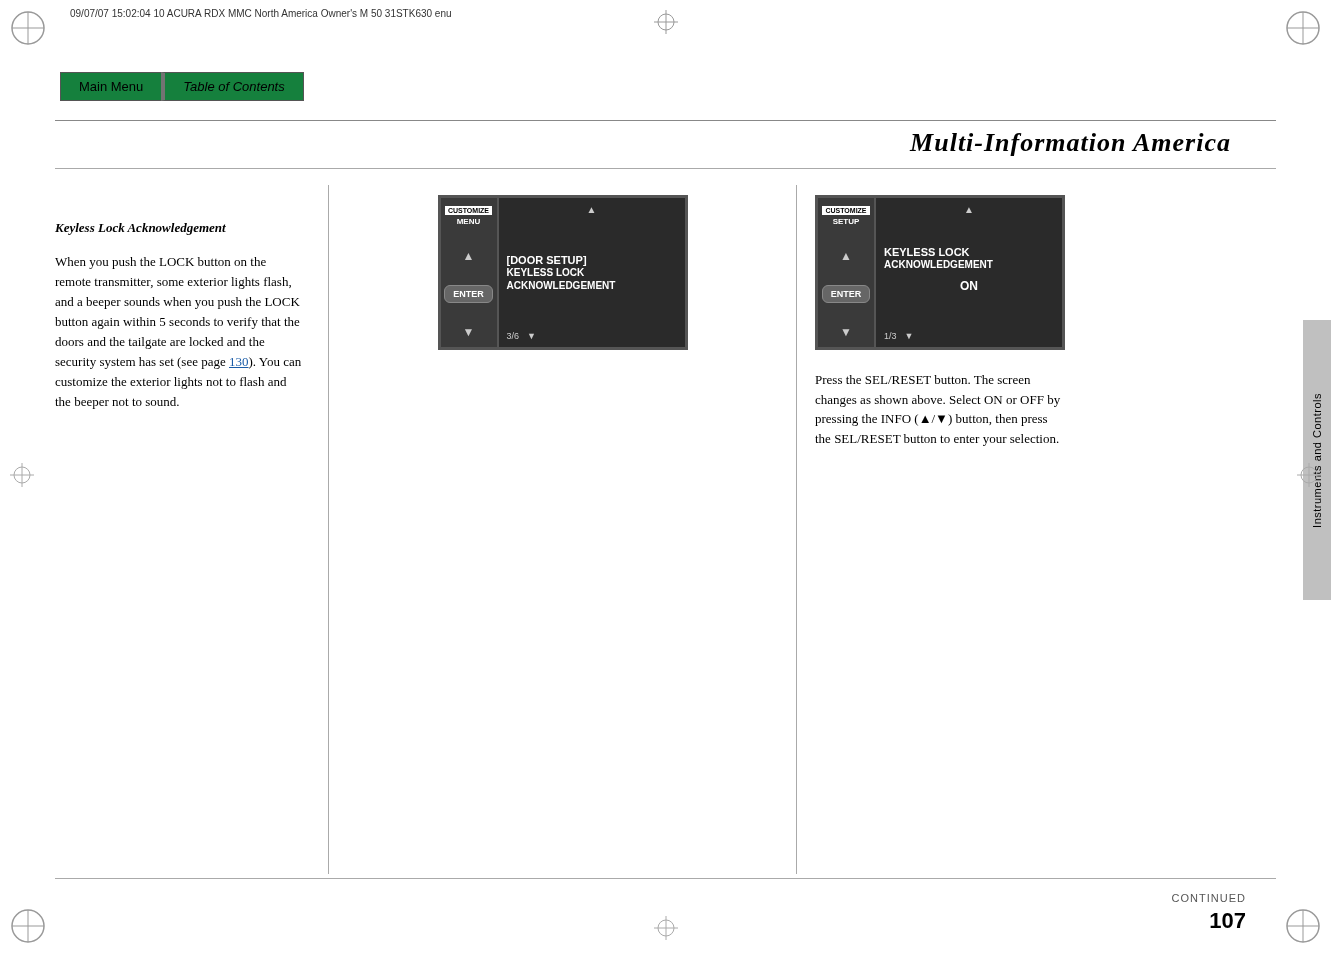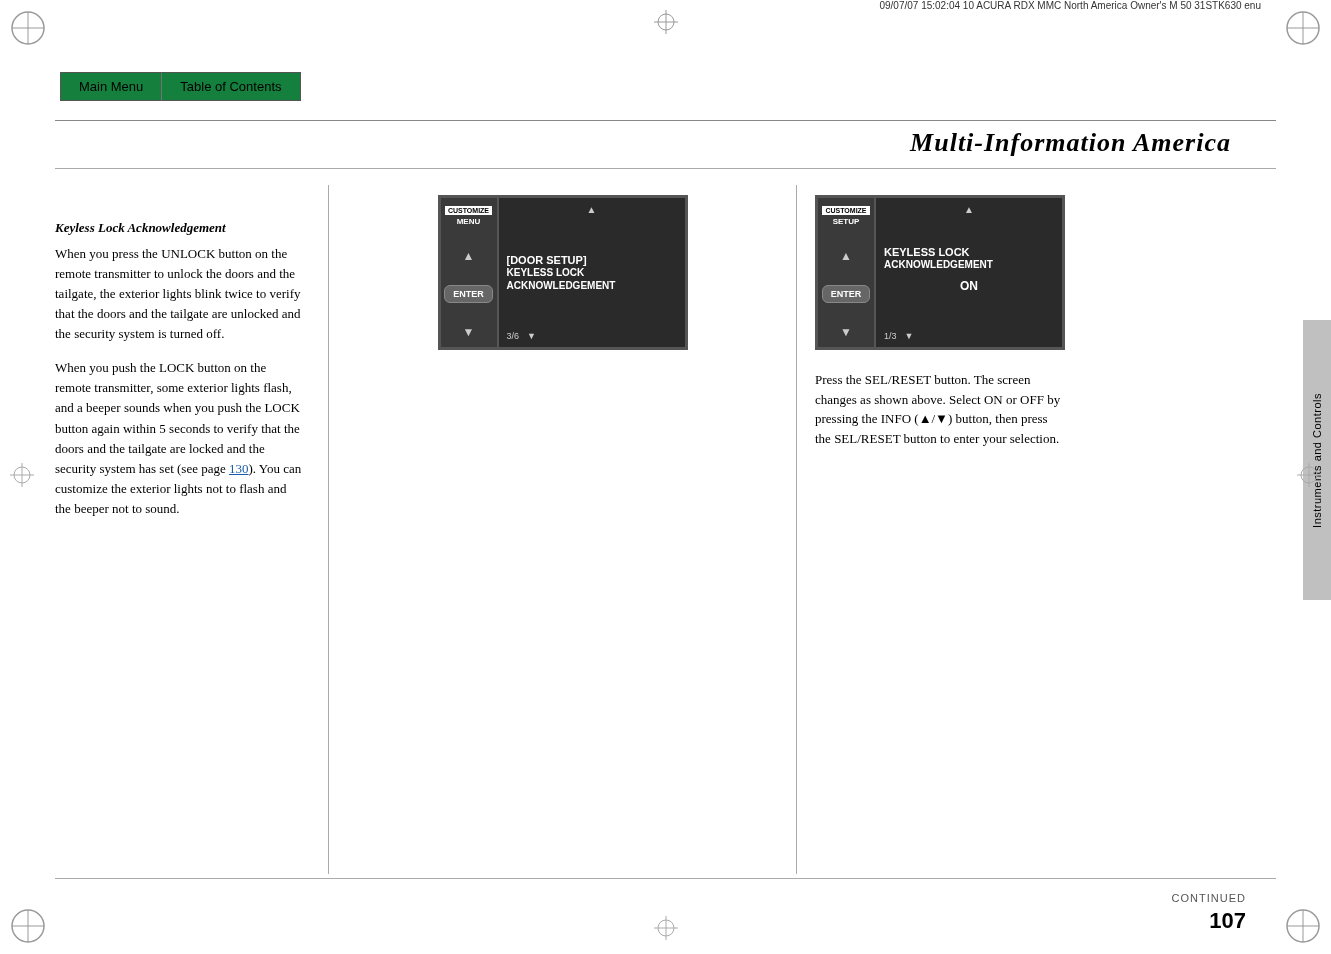"09/07/07 15:02:04 10 ACURA RDX" .top-meta { text-align: right -> left; top: 0 -> 8px }
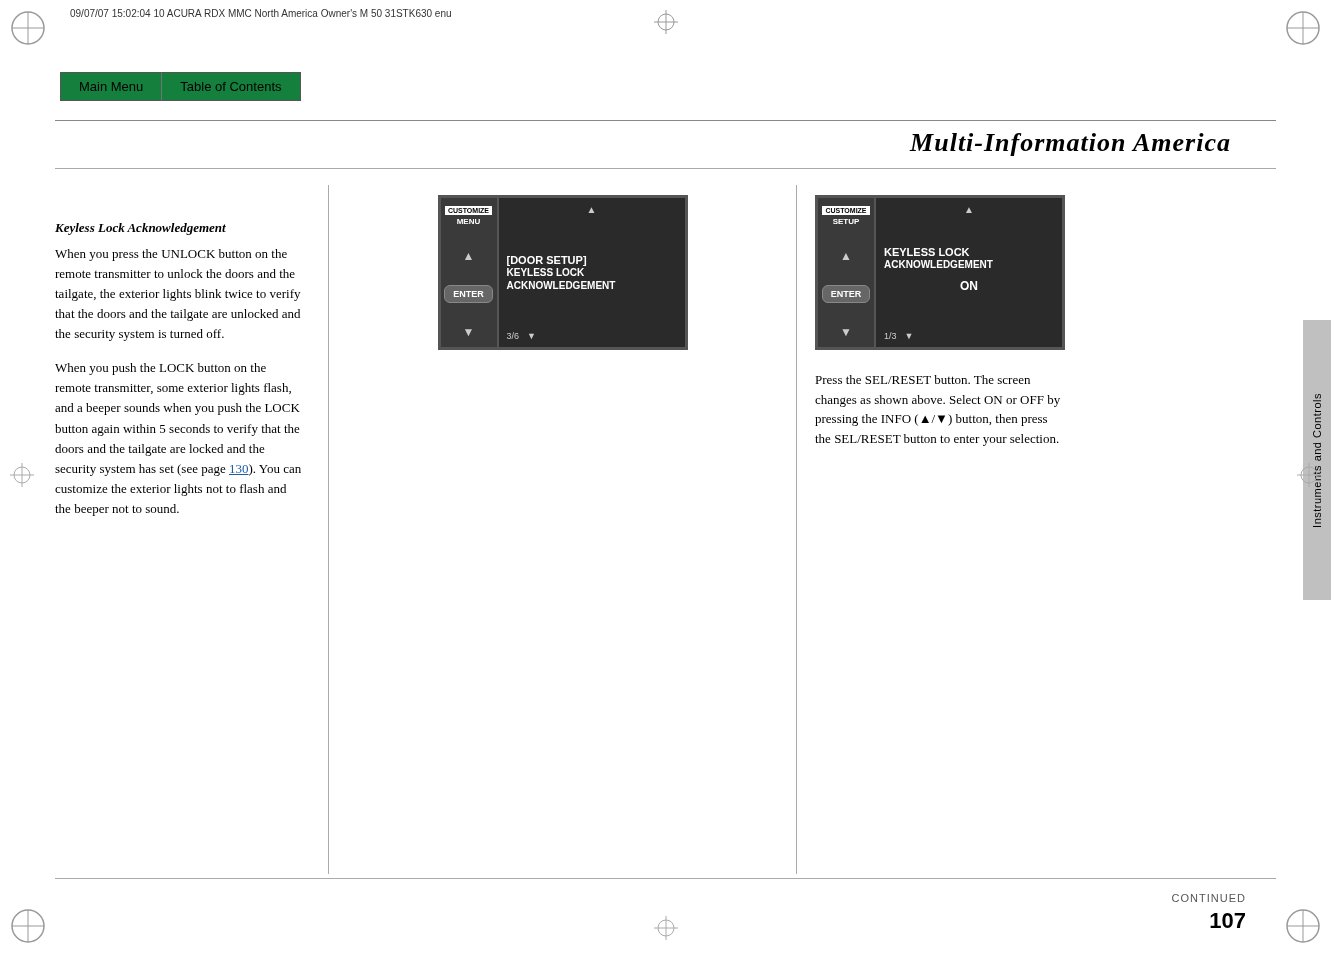"Table of Contents" .nav-btn-toc { border-left: 1px solid #737373 -> 4px solid #737373; font-style: none -> italic }
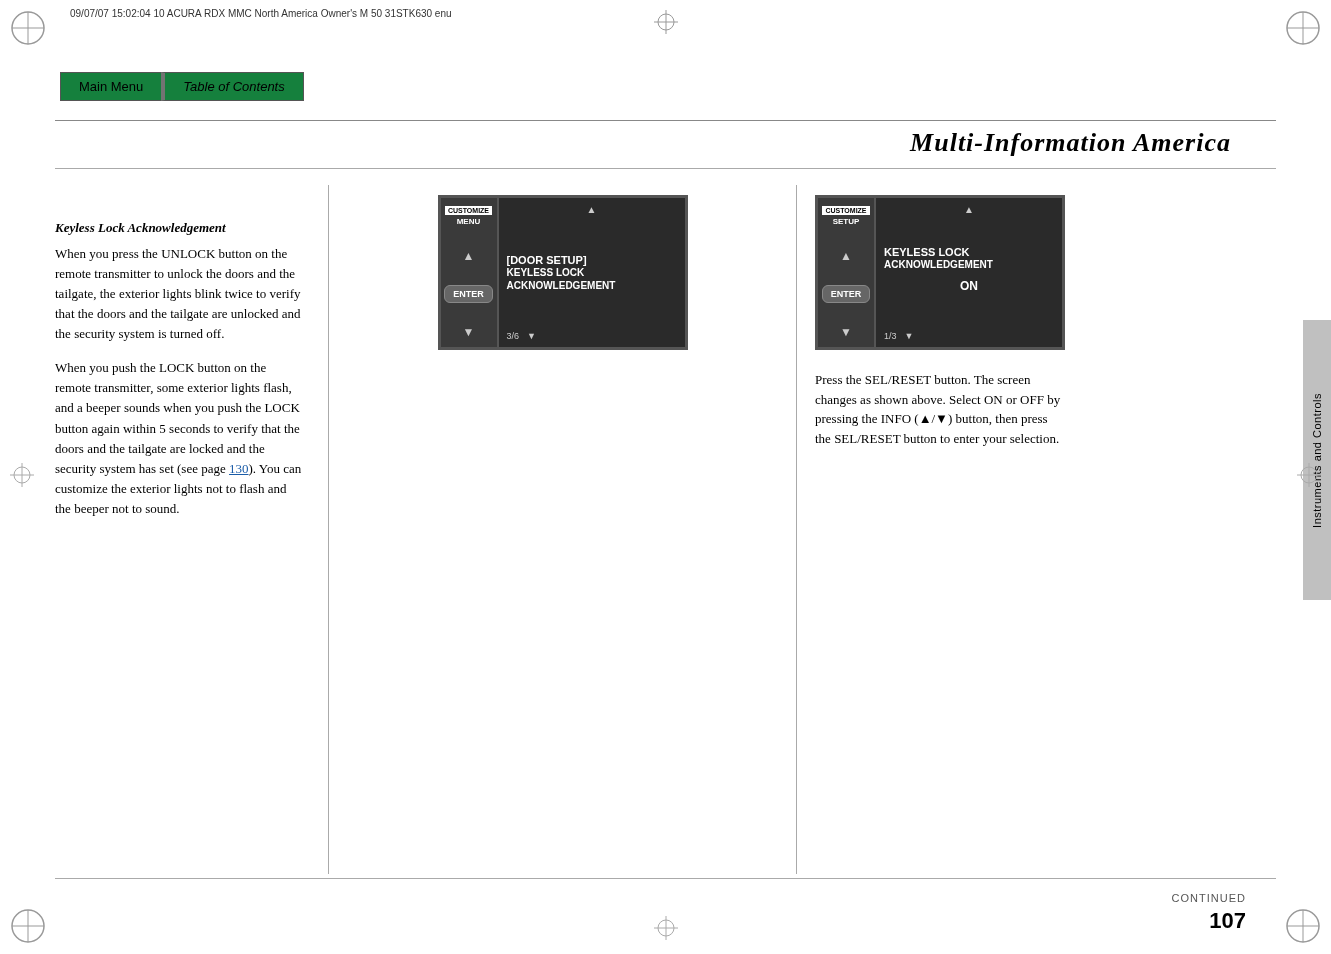"When you press the UNLOCK" p.body-text { html: <p>When you press the UNLOCK button on the remote transmitter to unlock the doors and the tailgate, the exterior lights blink twice to verify that the doors and the tailgate are unlocked and the security system is turned off.</p> -> none }
